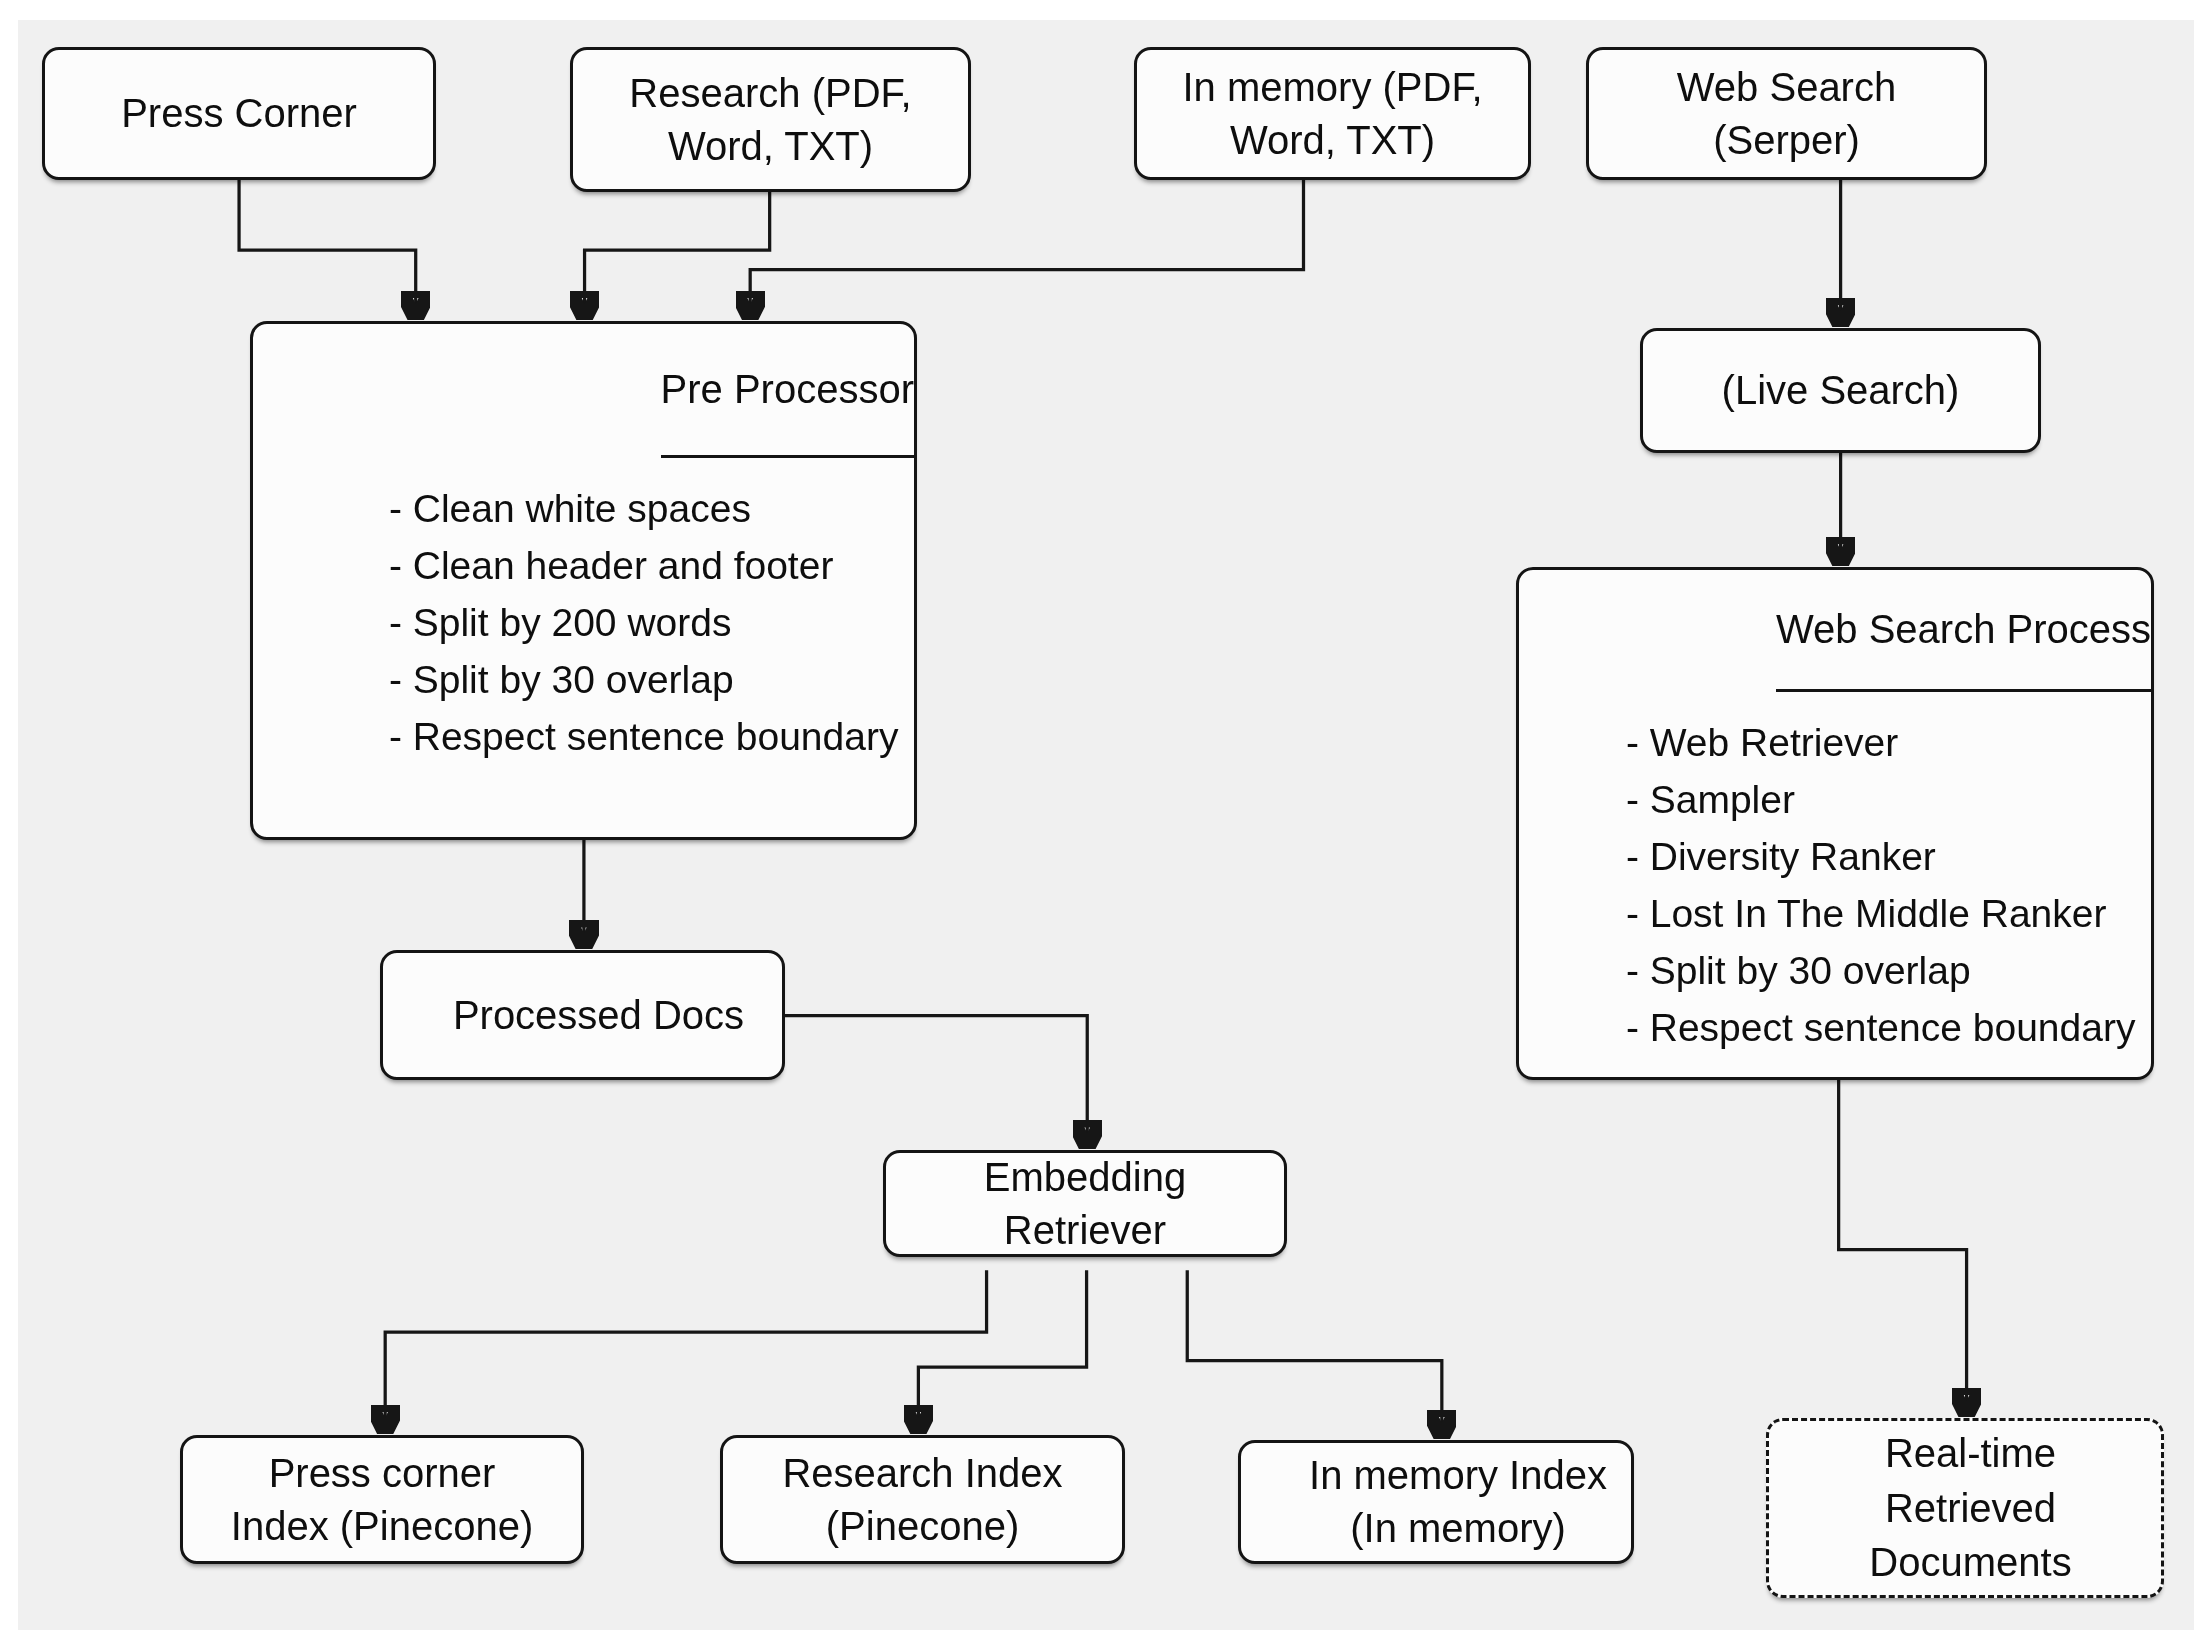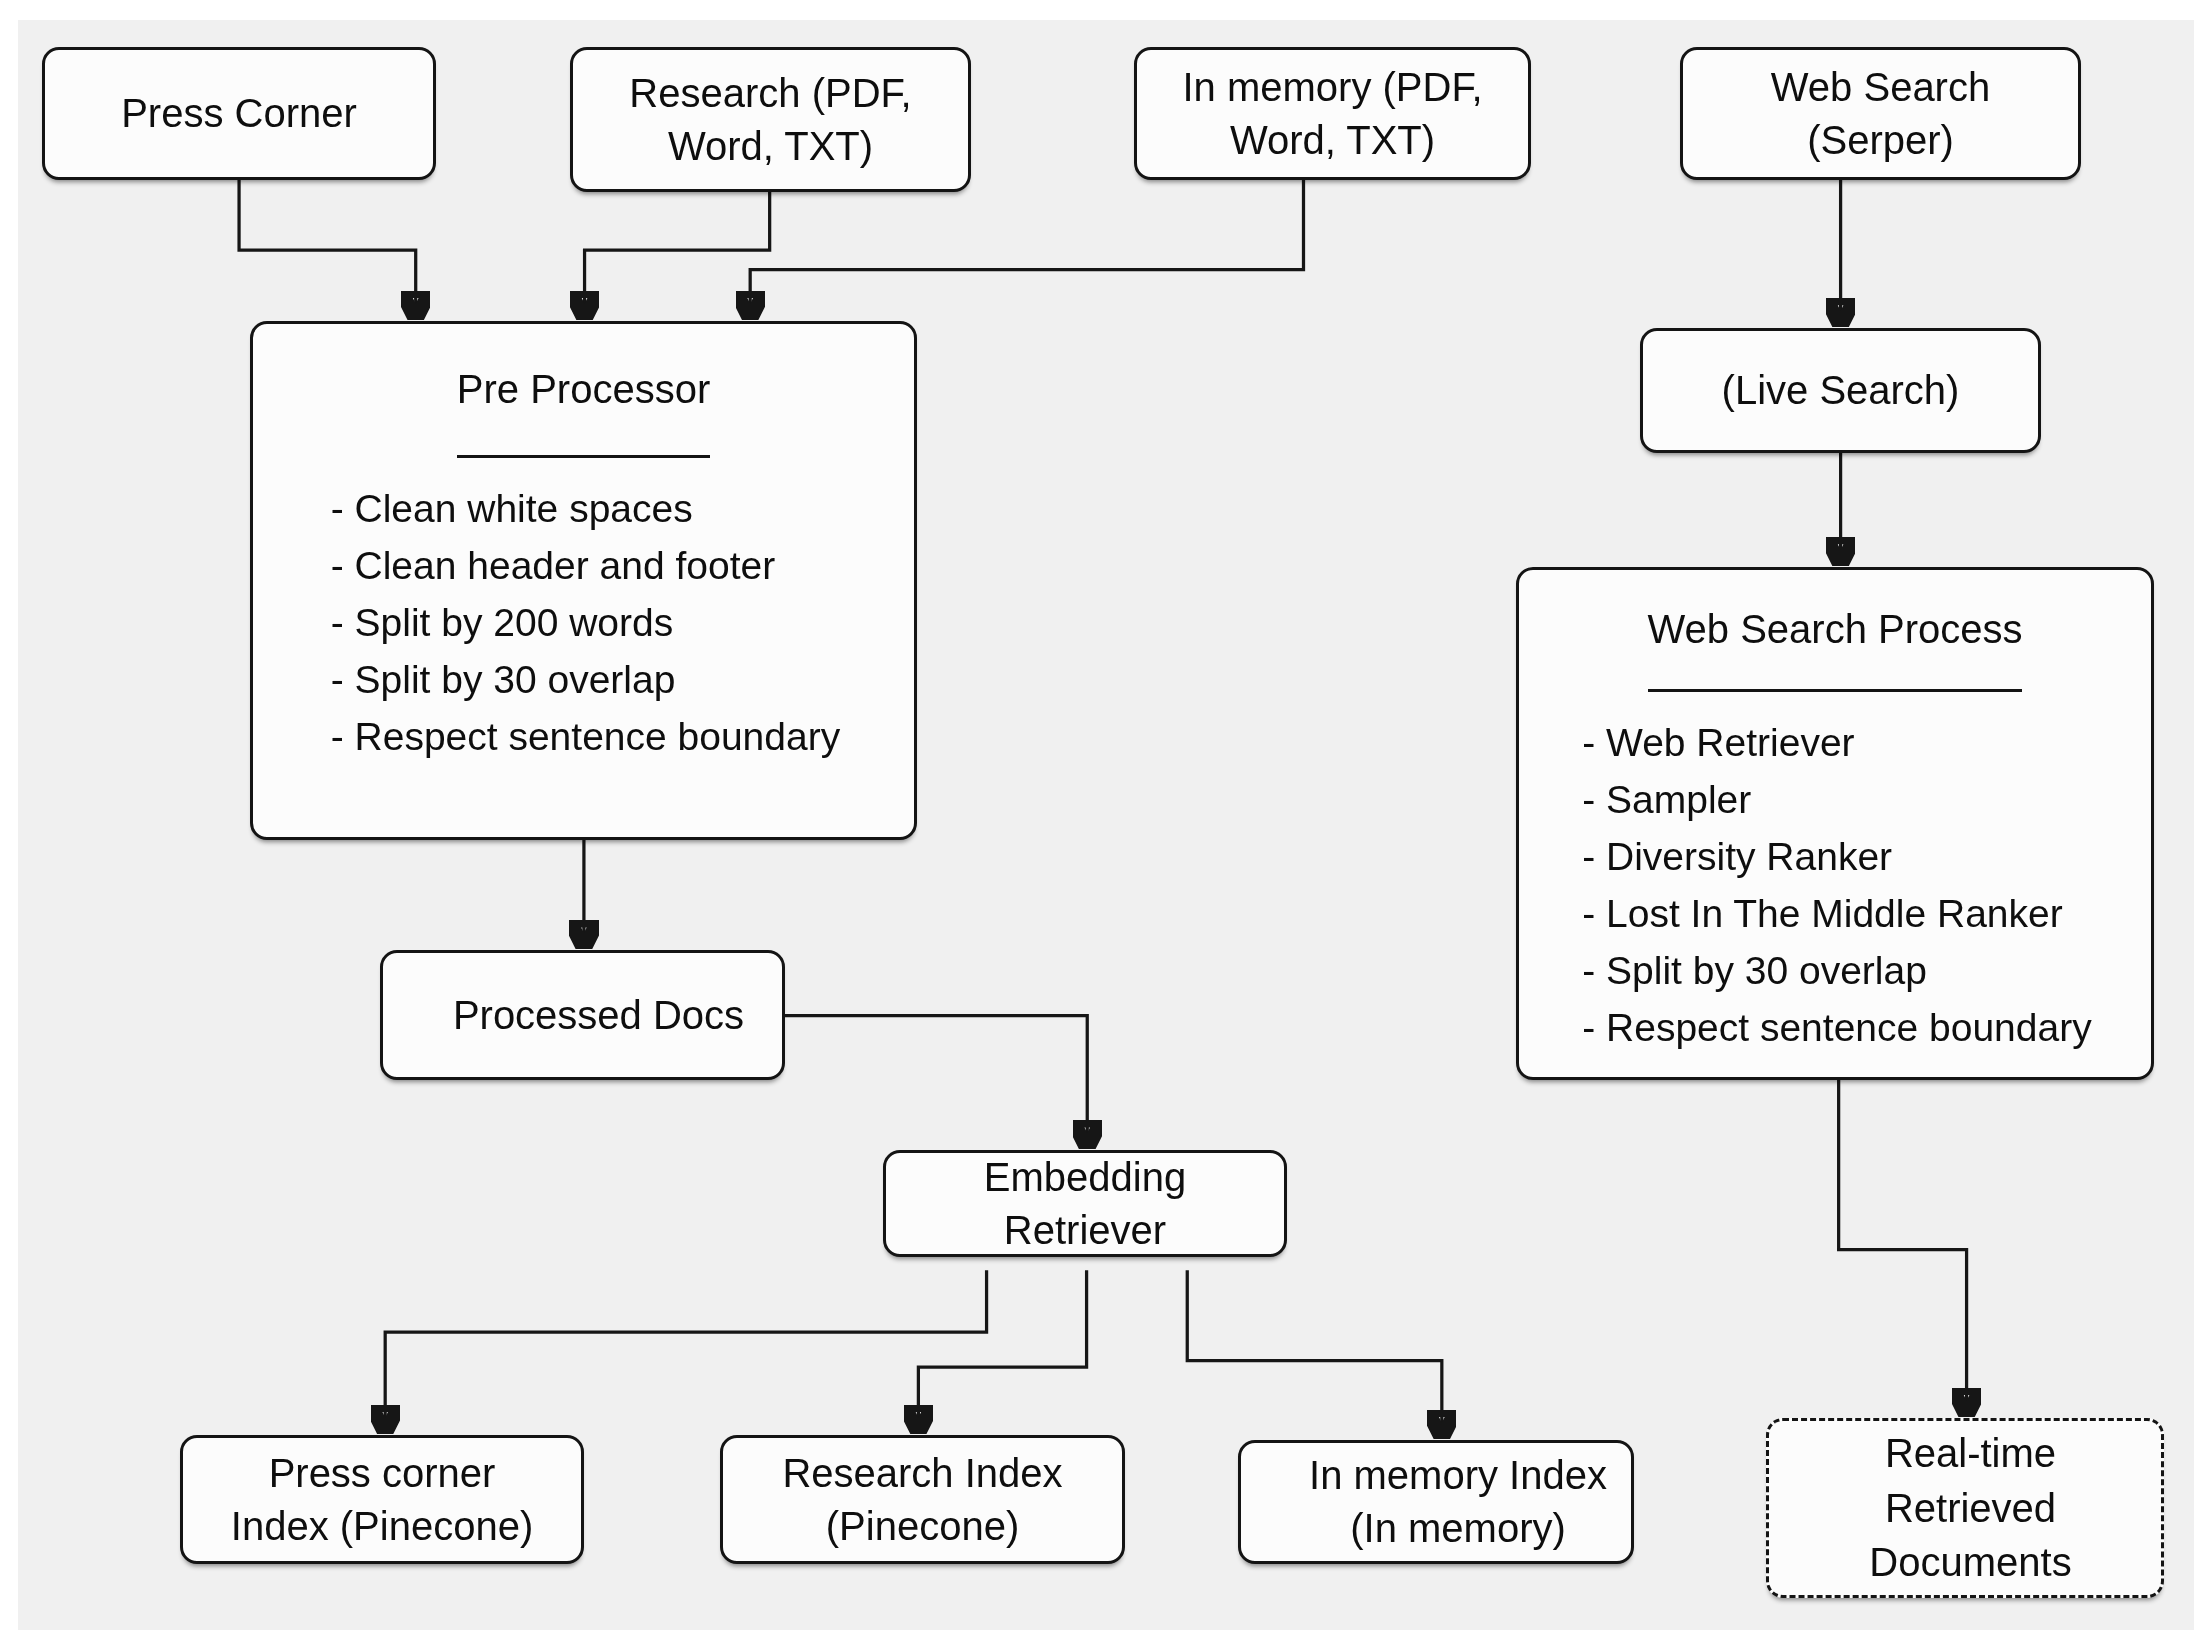"Web Search" #web-search { left: 1680px -> 1586px }
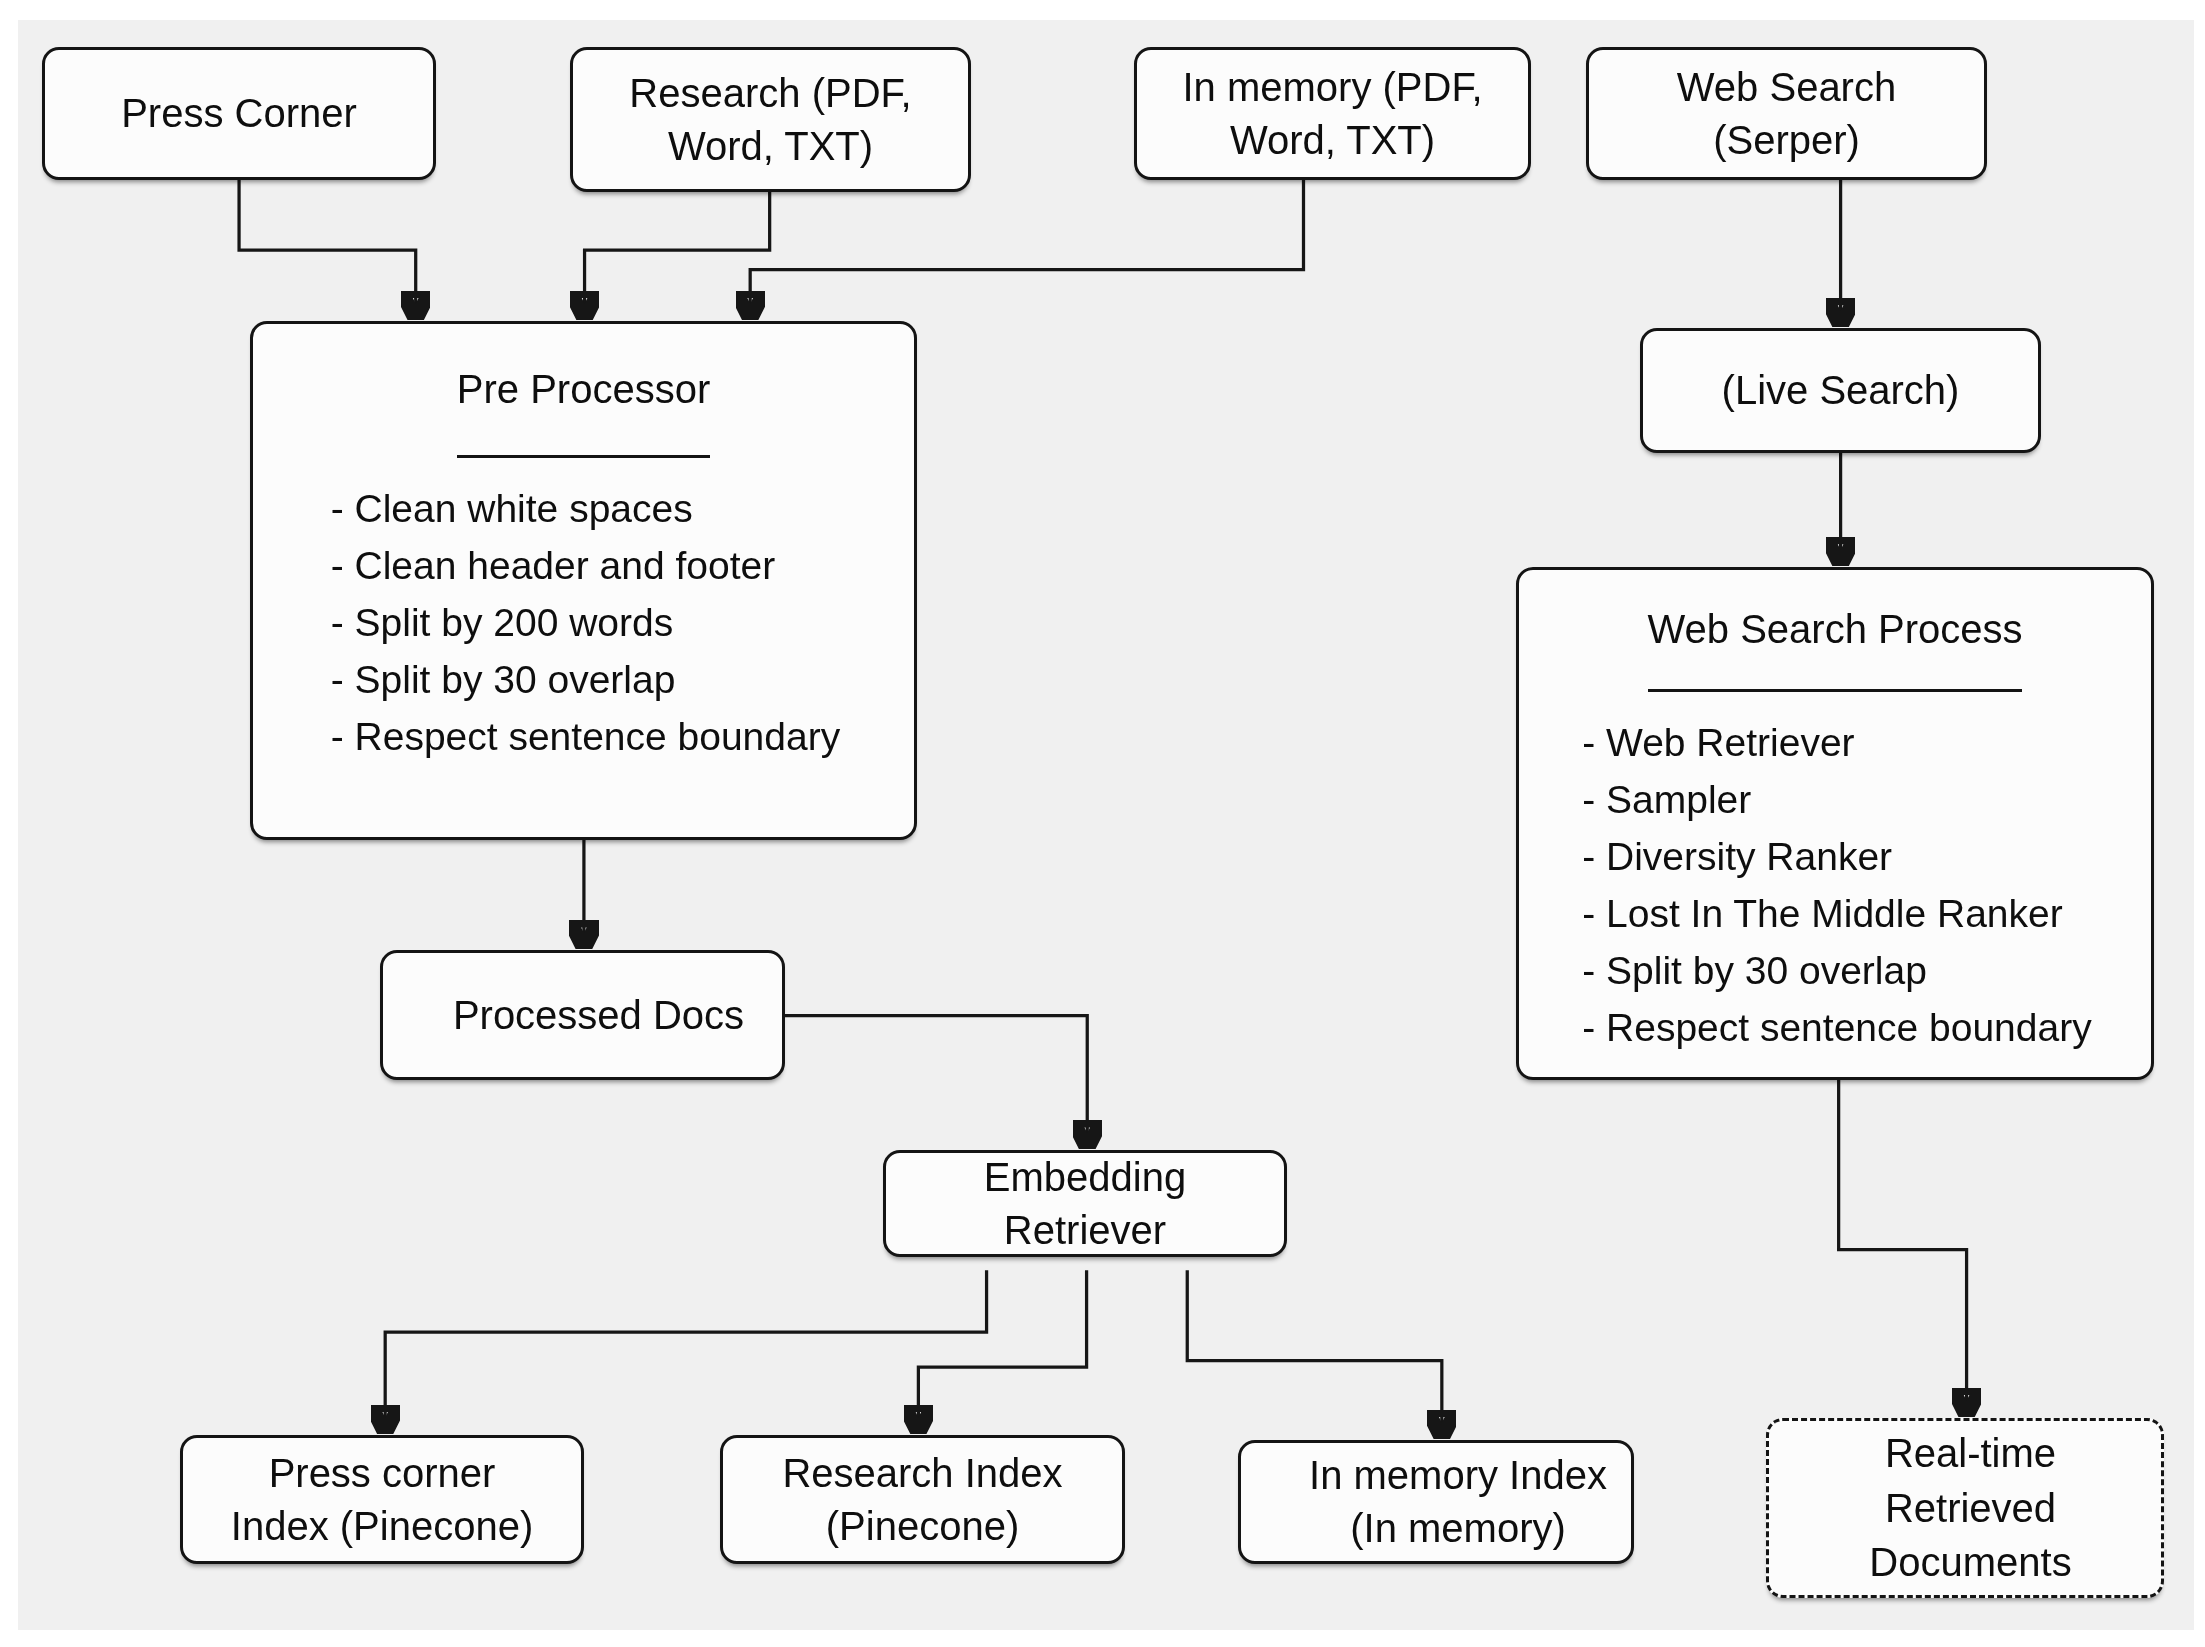"Pre Processor" .node.compound { align-items: center -> flex-end }
